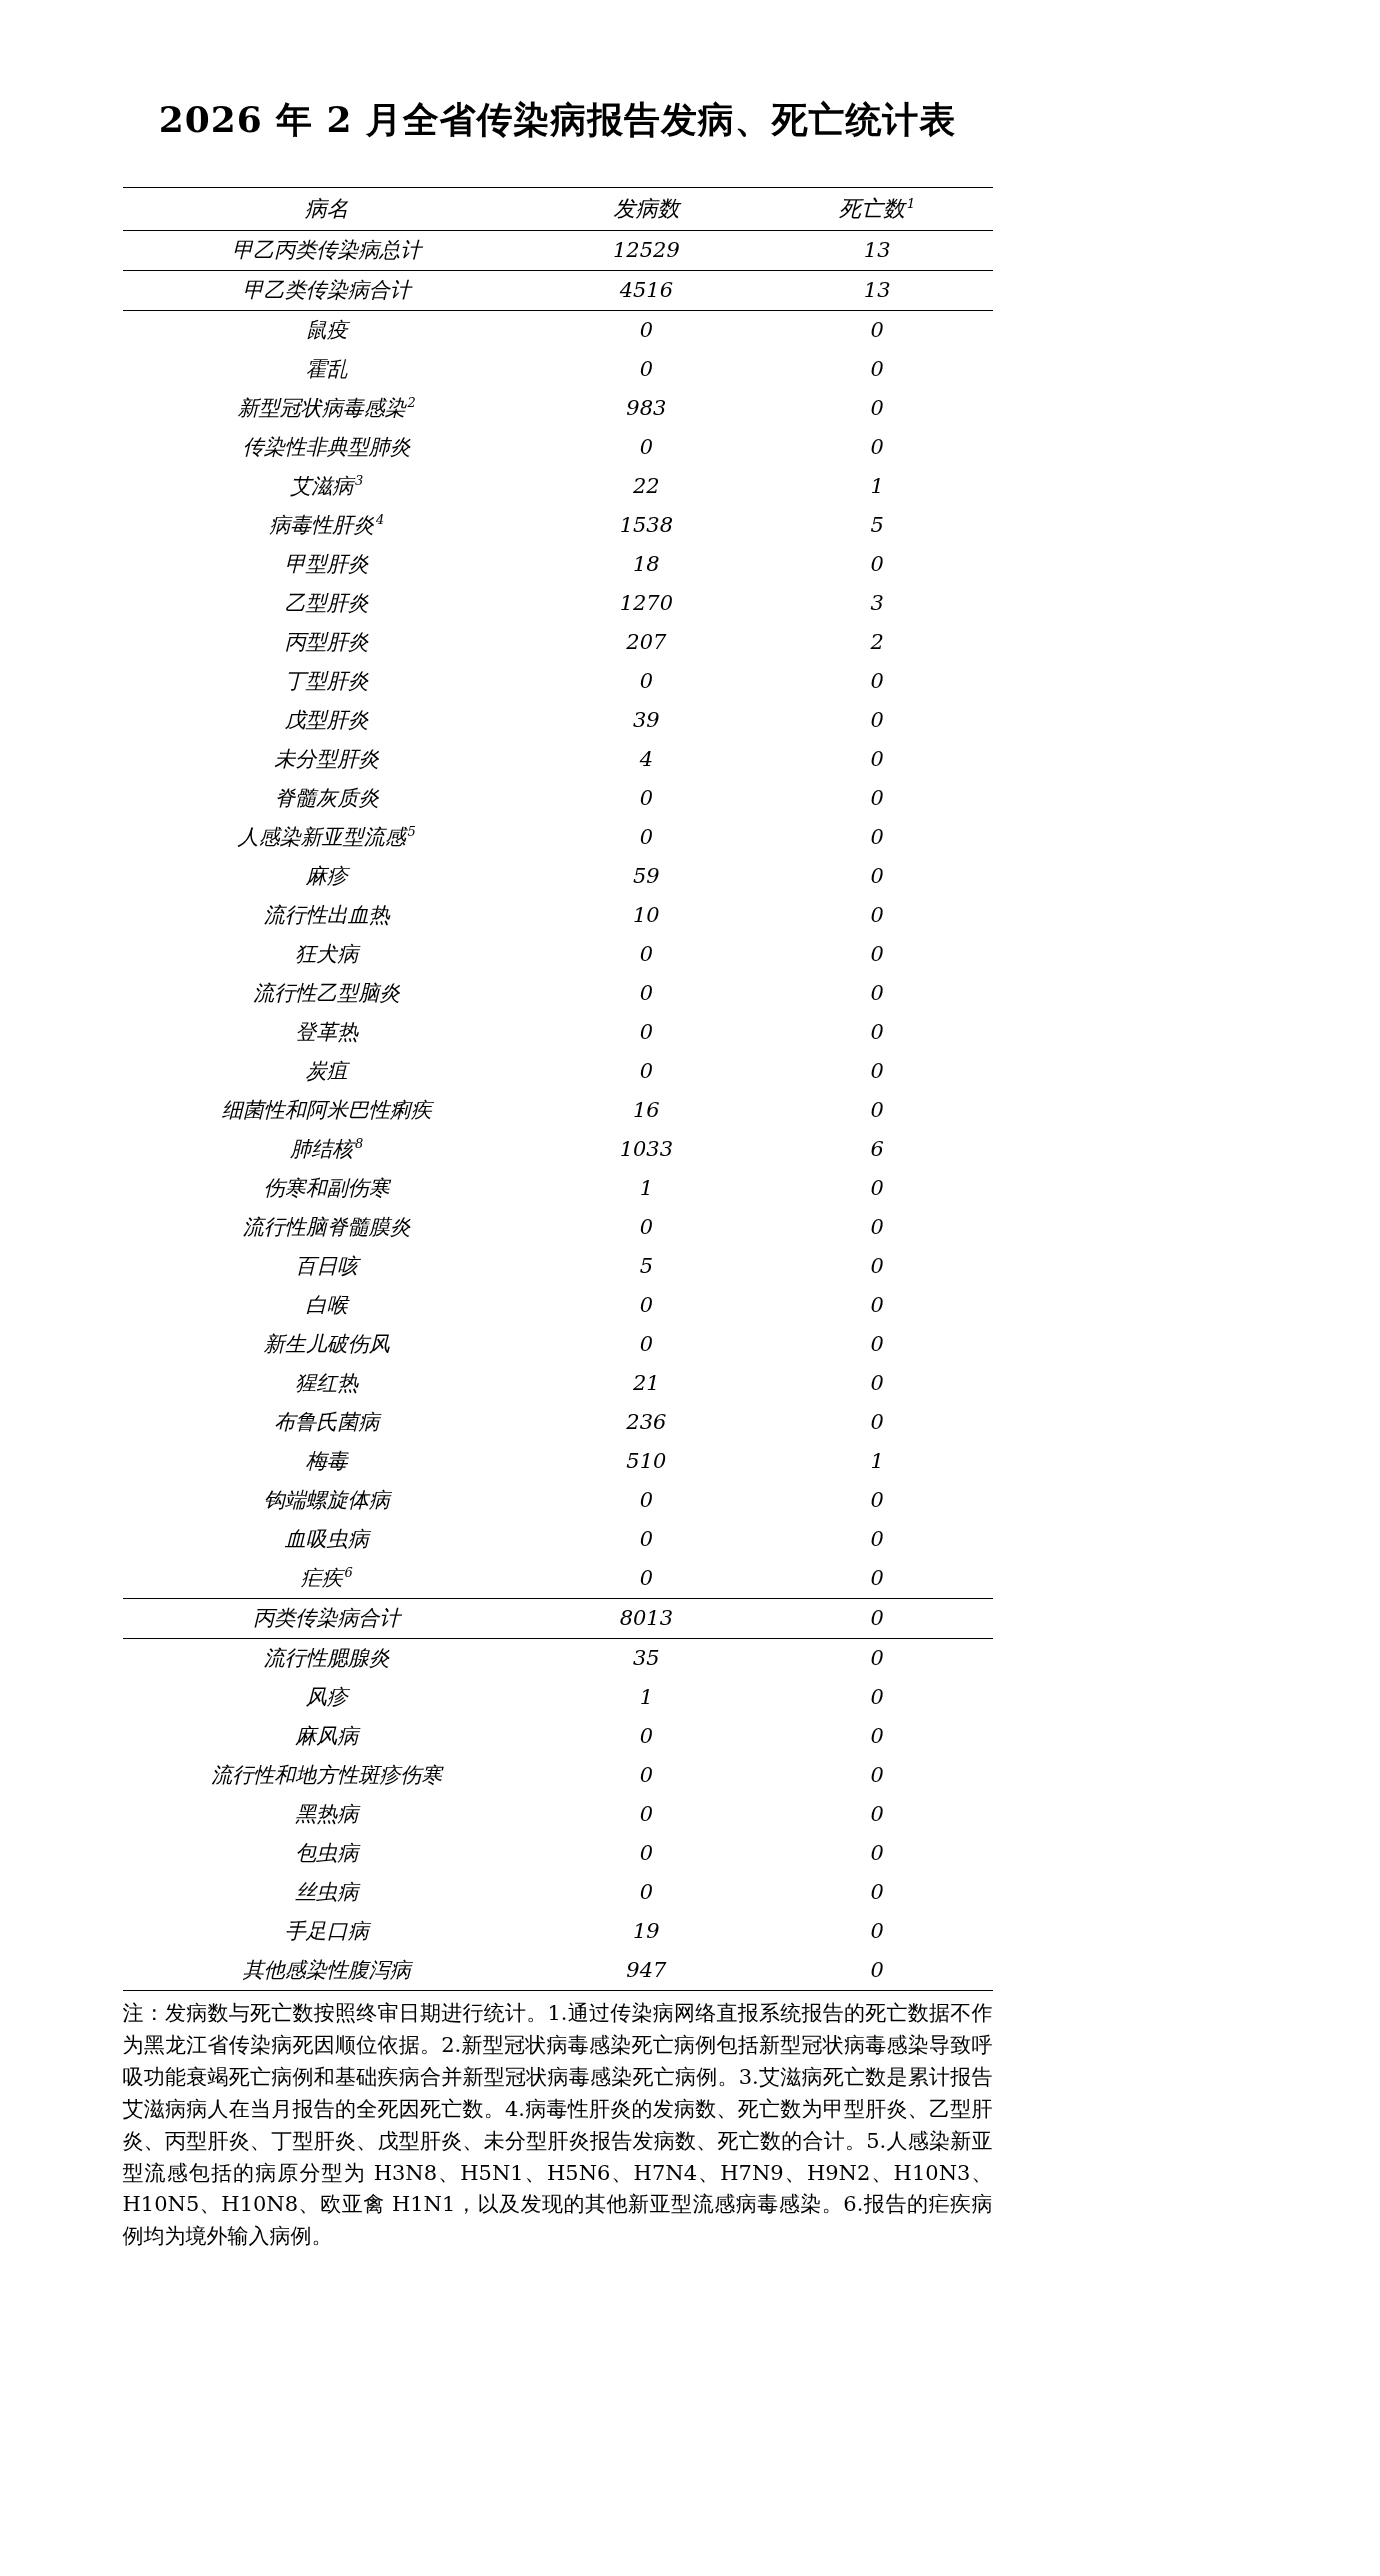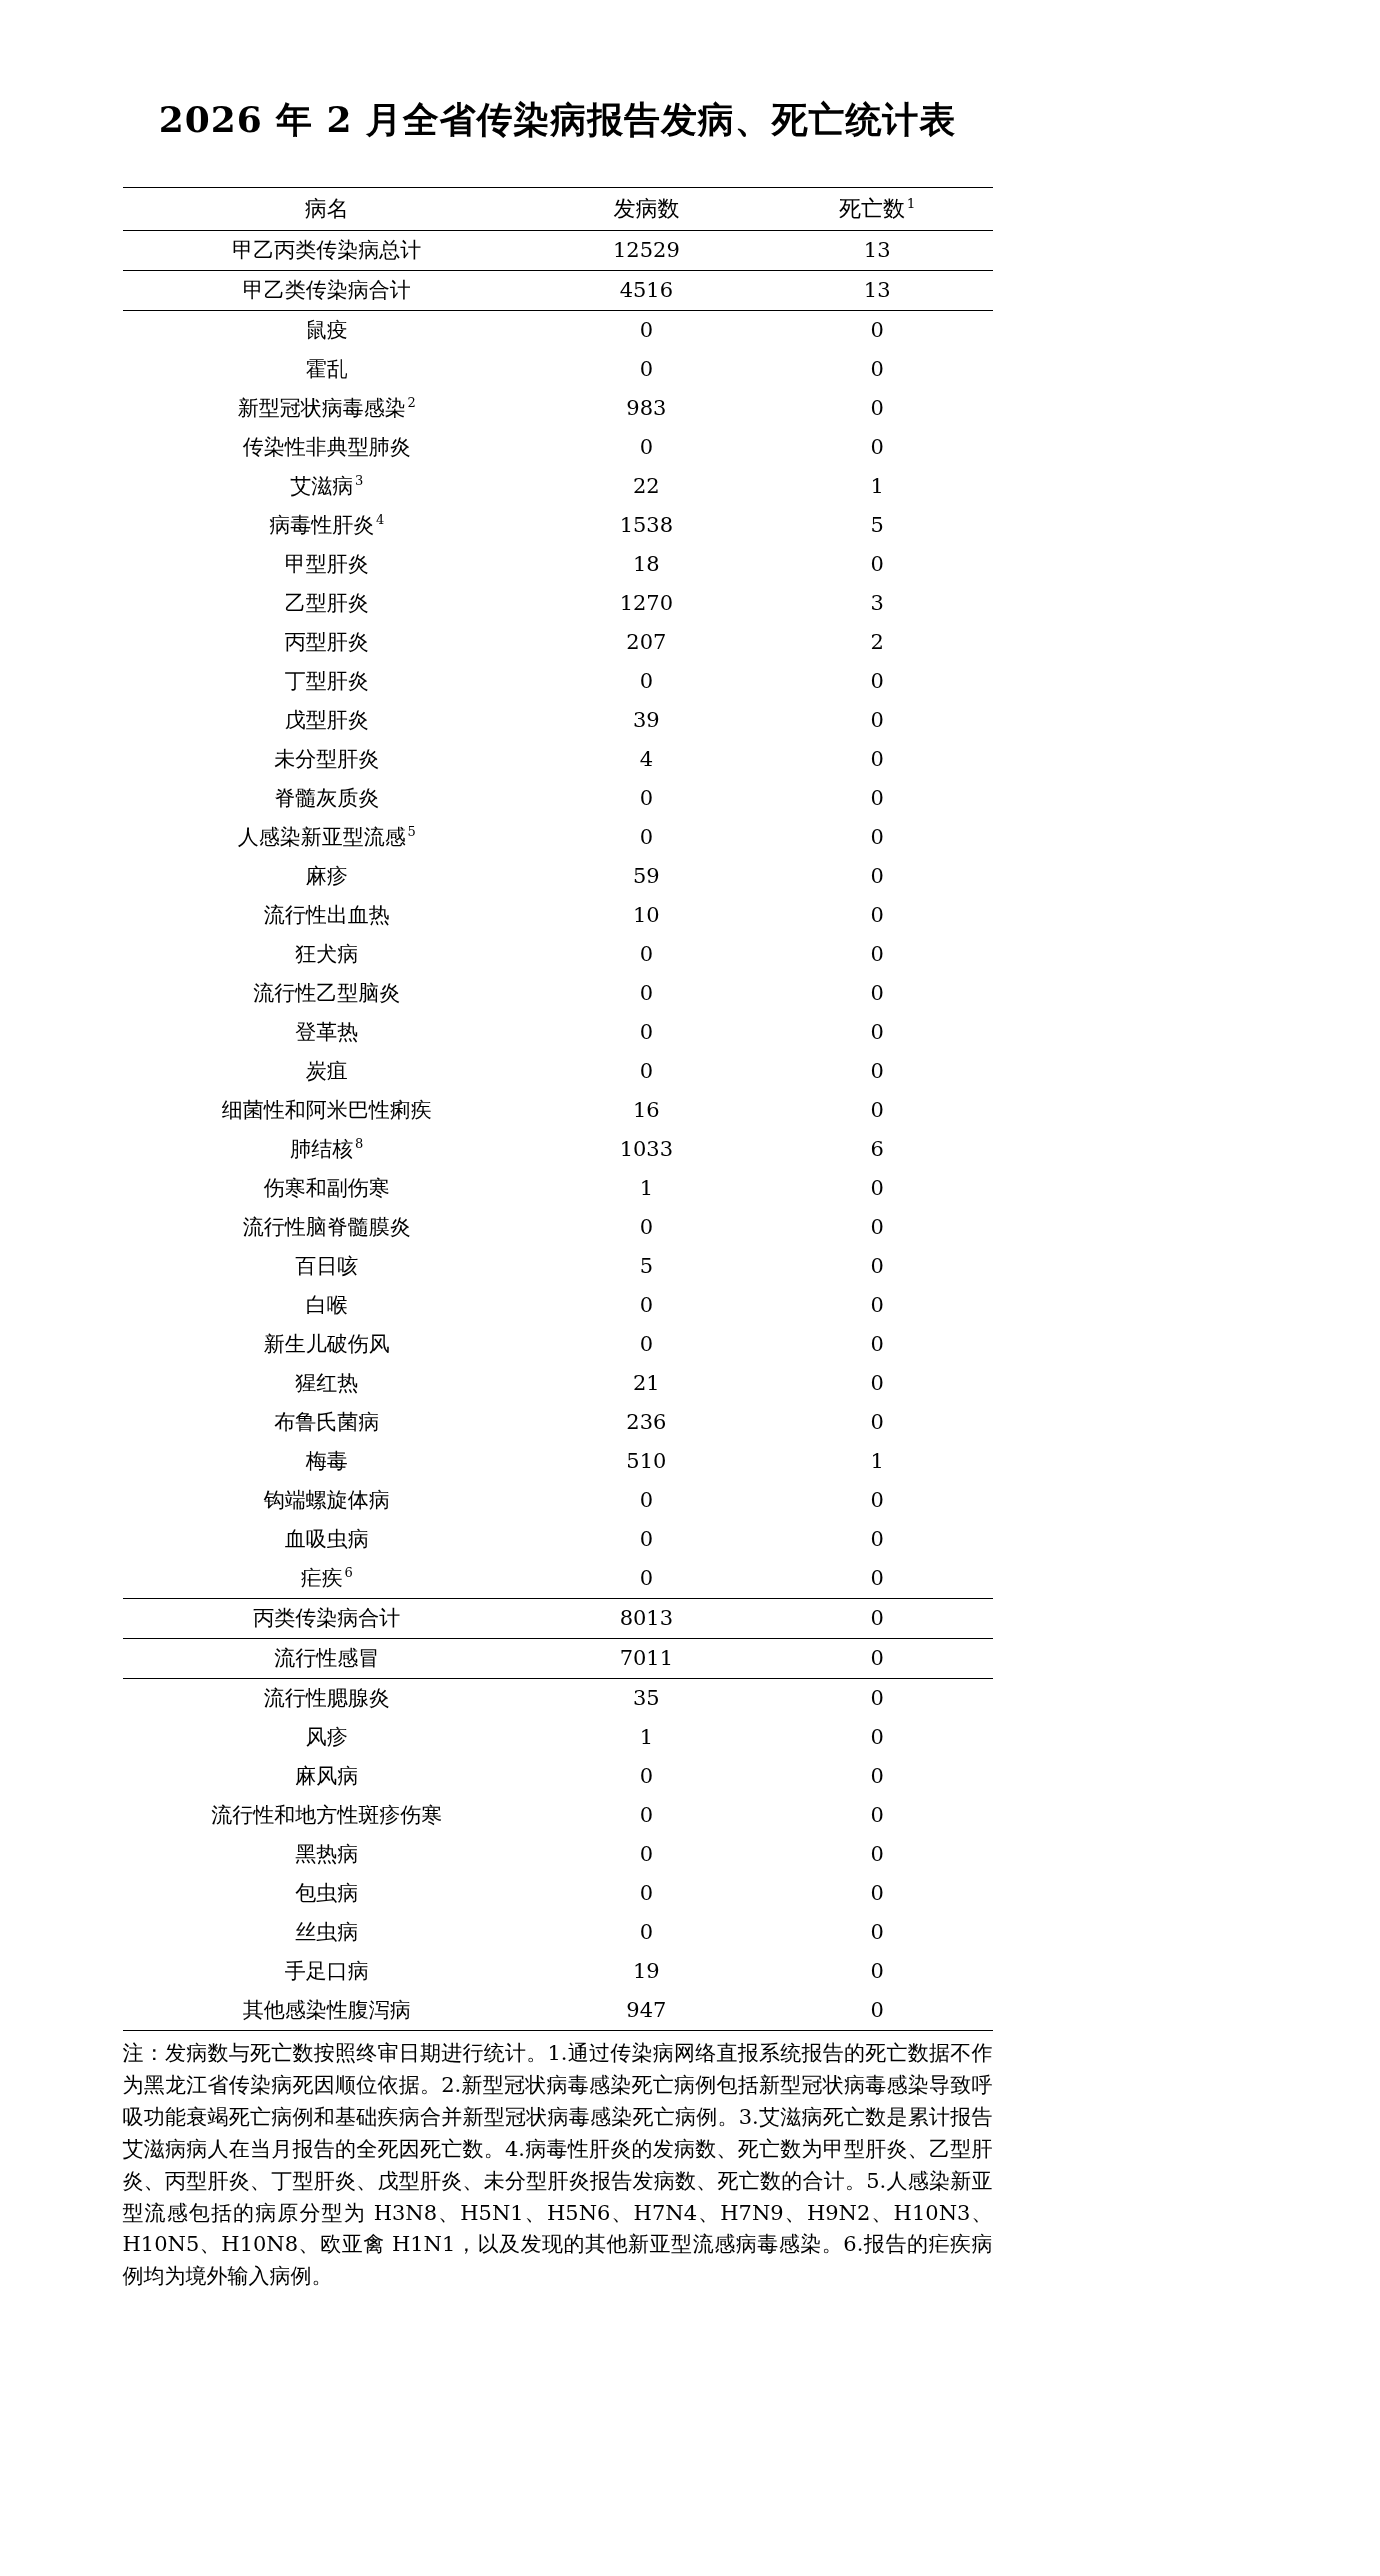"病名" .table-wrap { font-style: none -> italic }
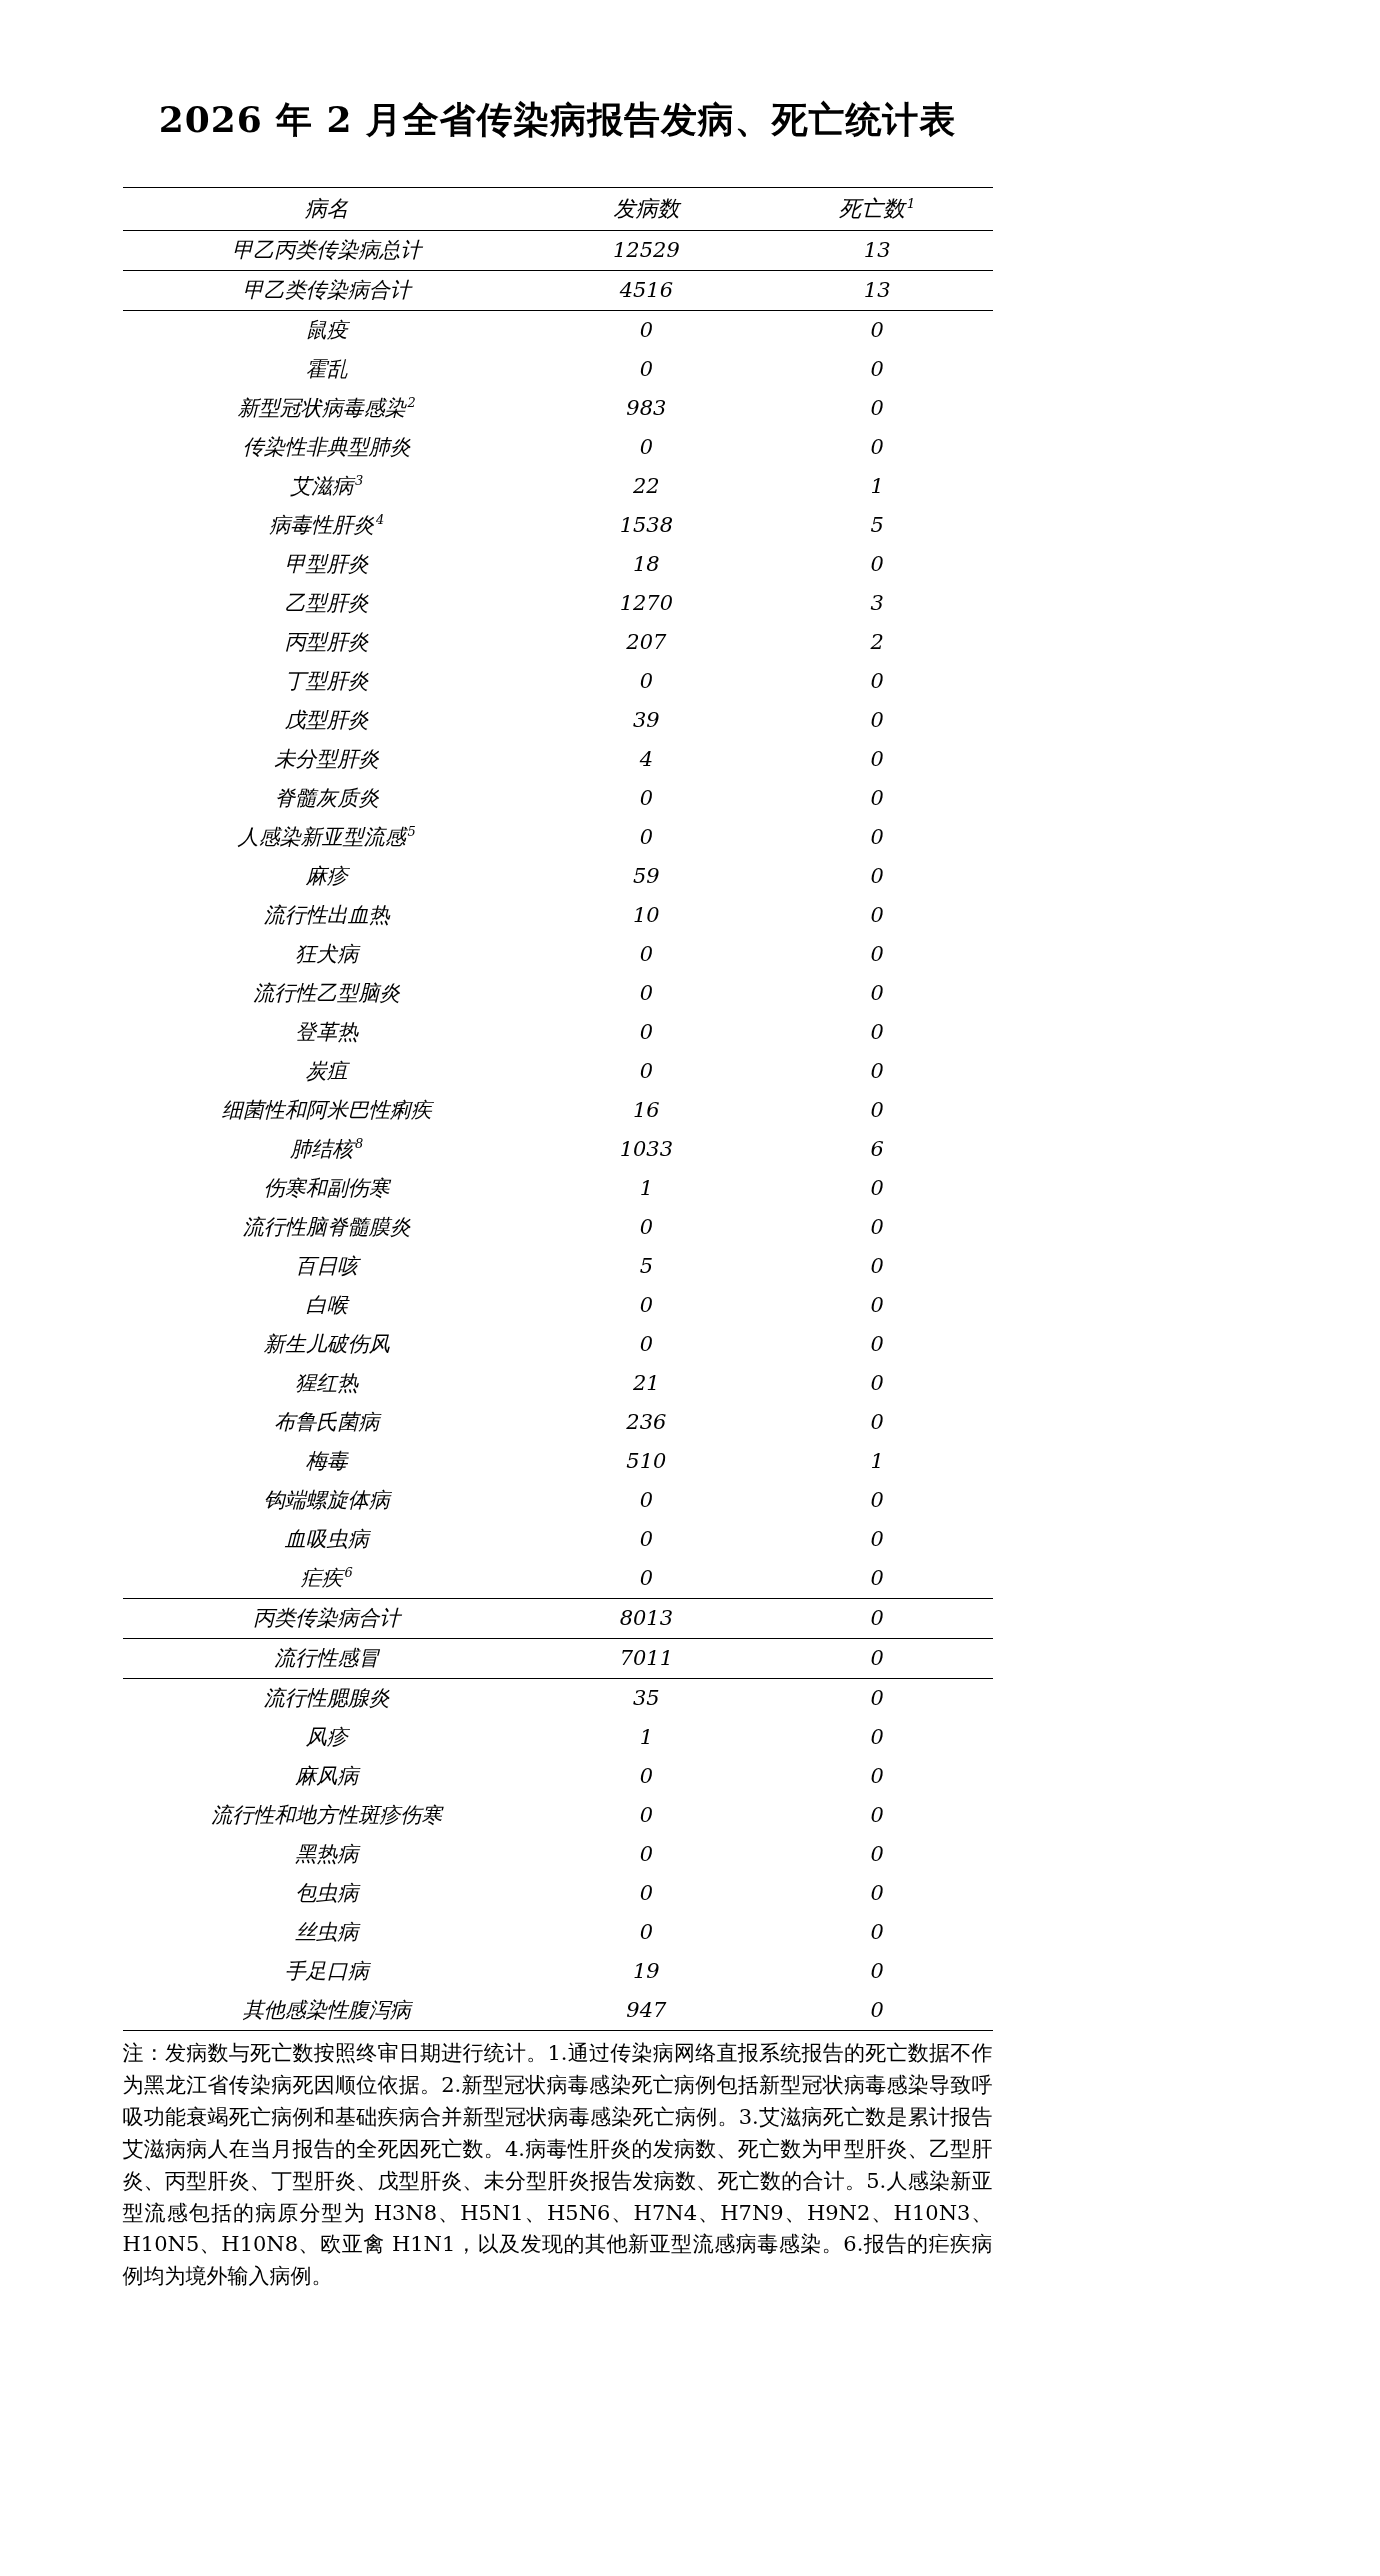"流行性感冒" tr.rule-thin-bottom { html: <tr> <td><span>流行性感冒</span></td> <td>7011</td> <td>0</td> </tr> -> none }
